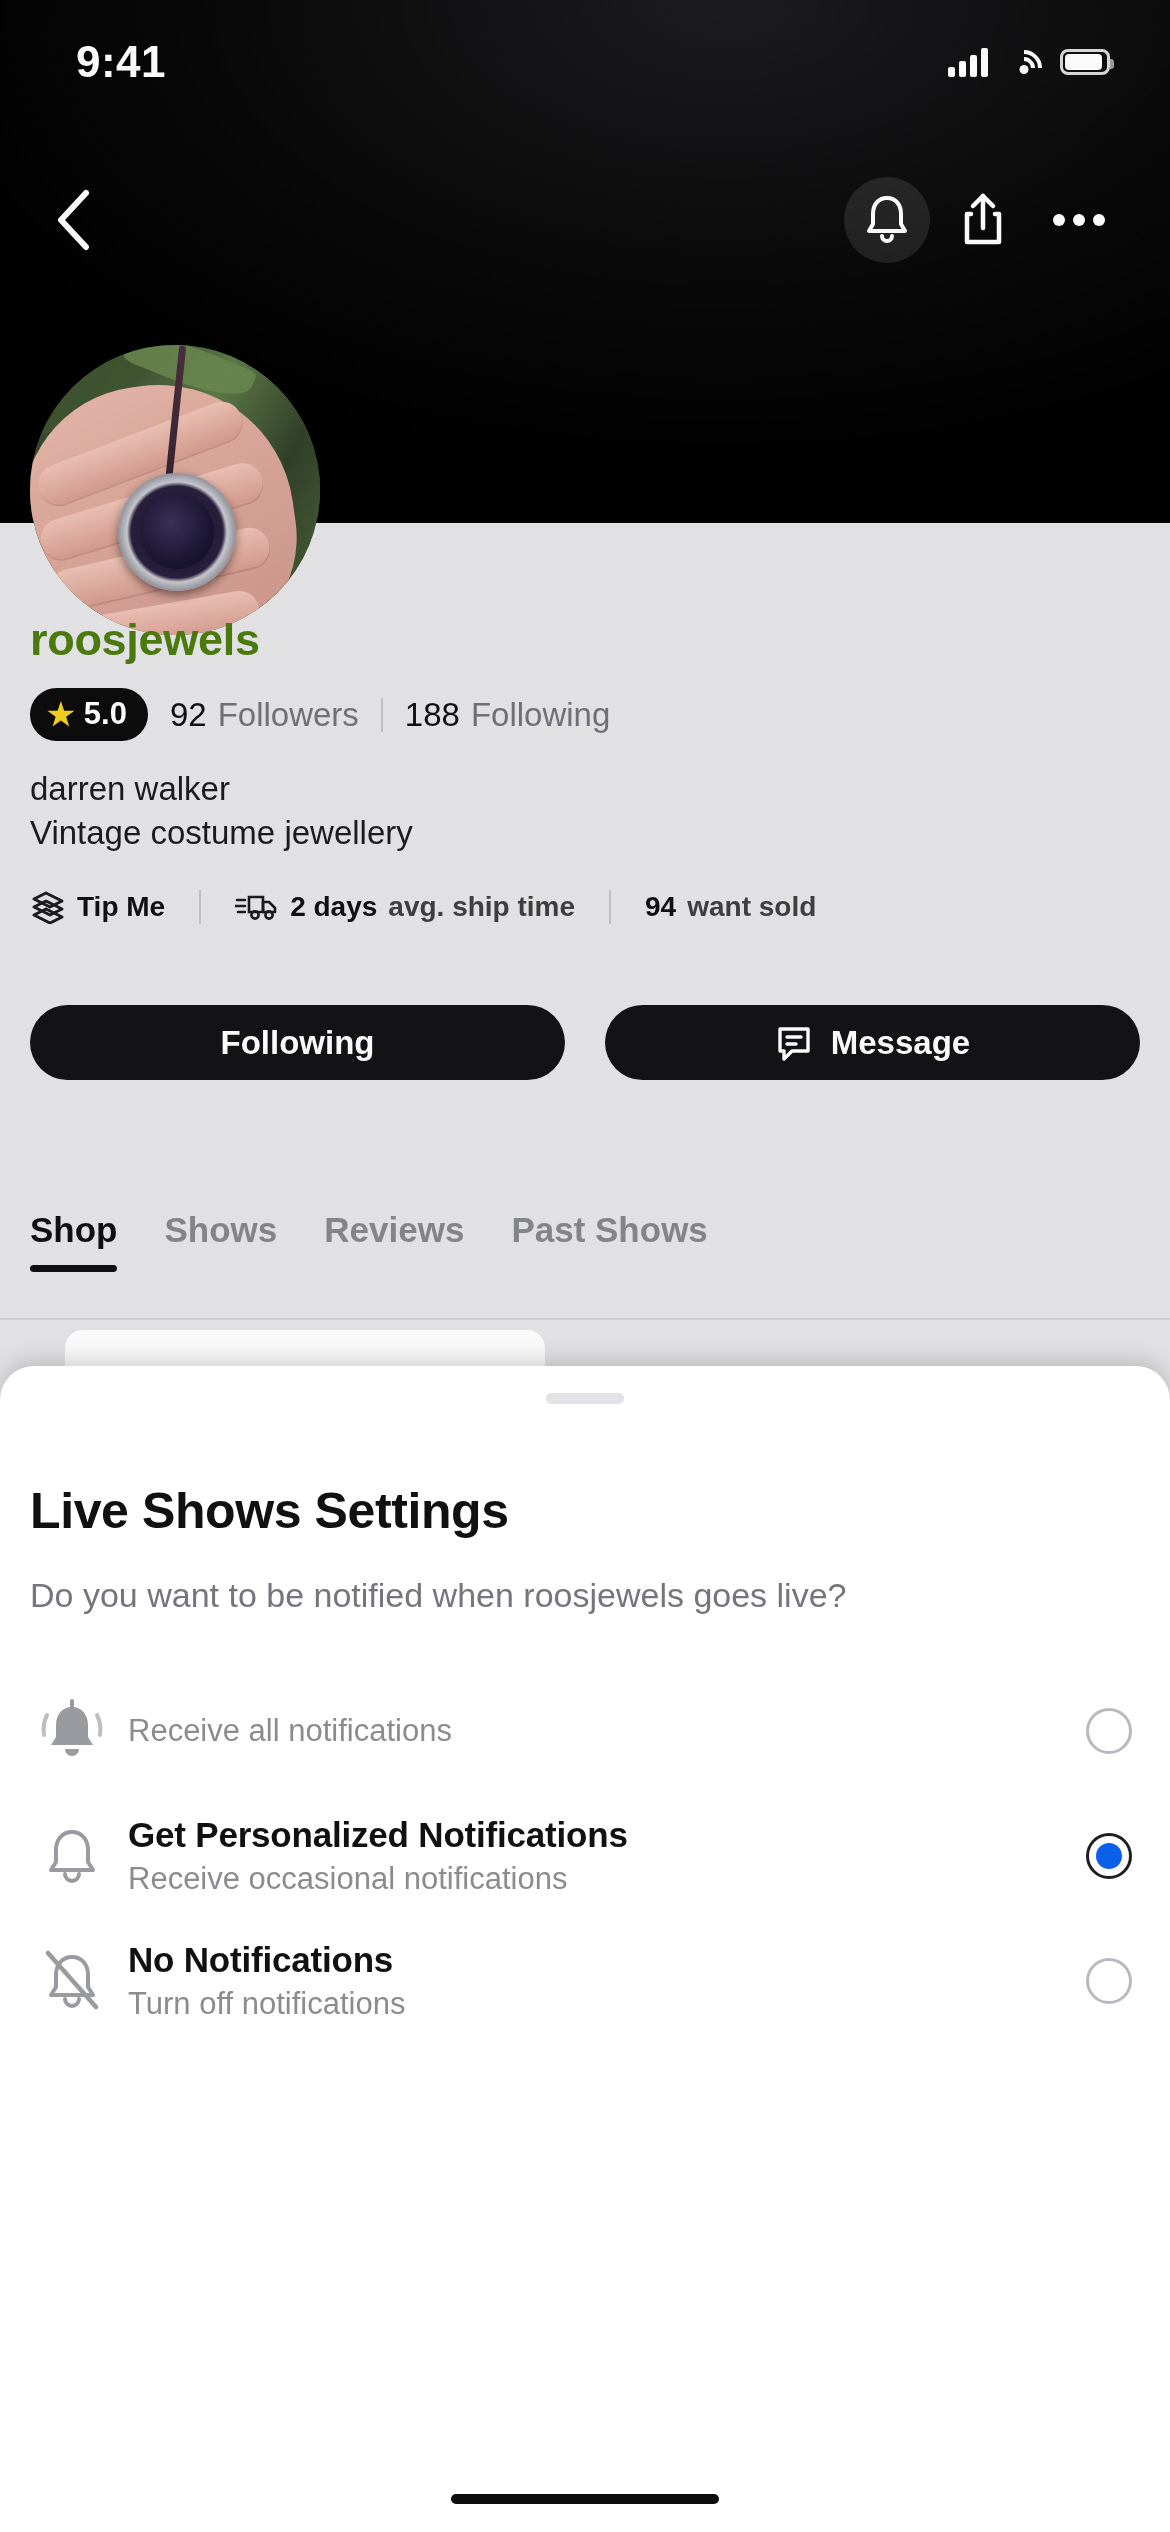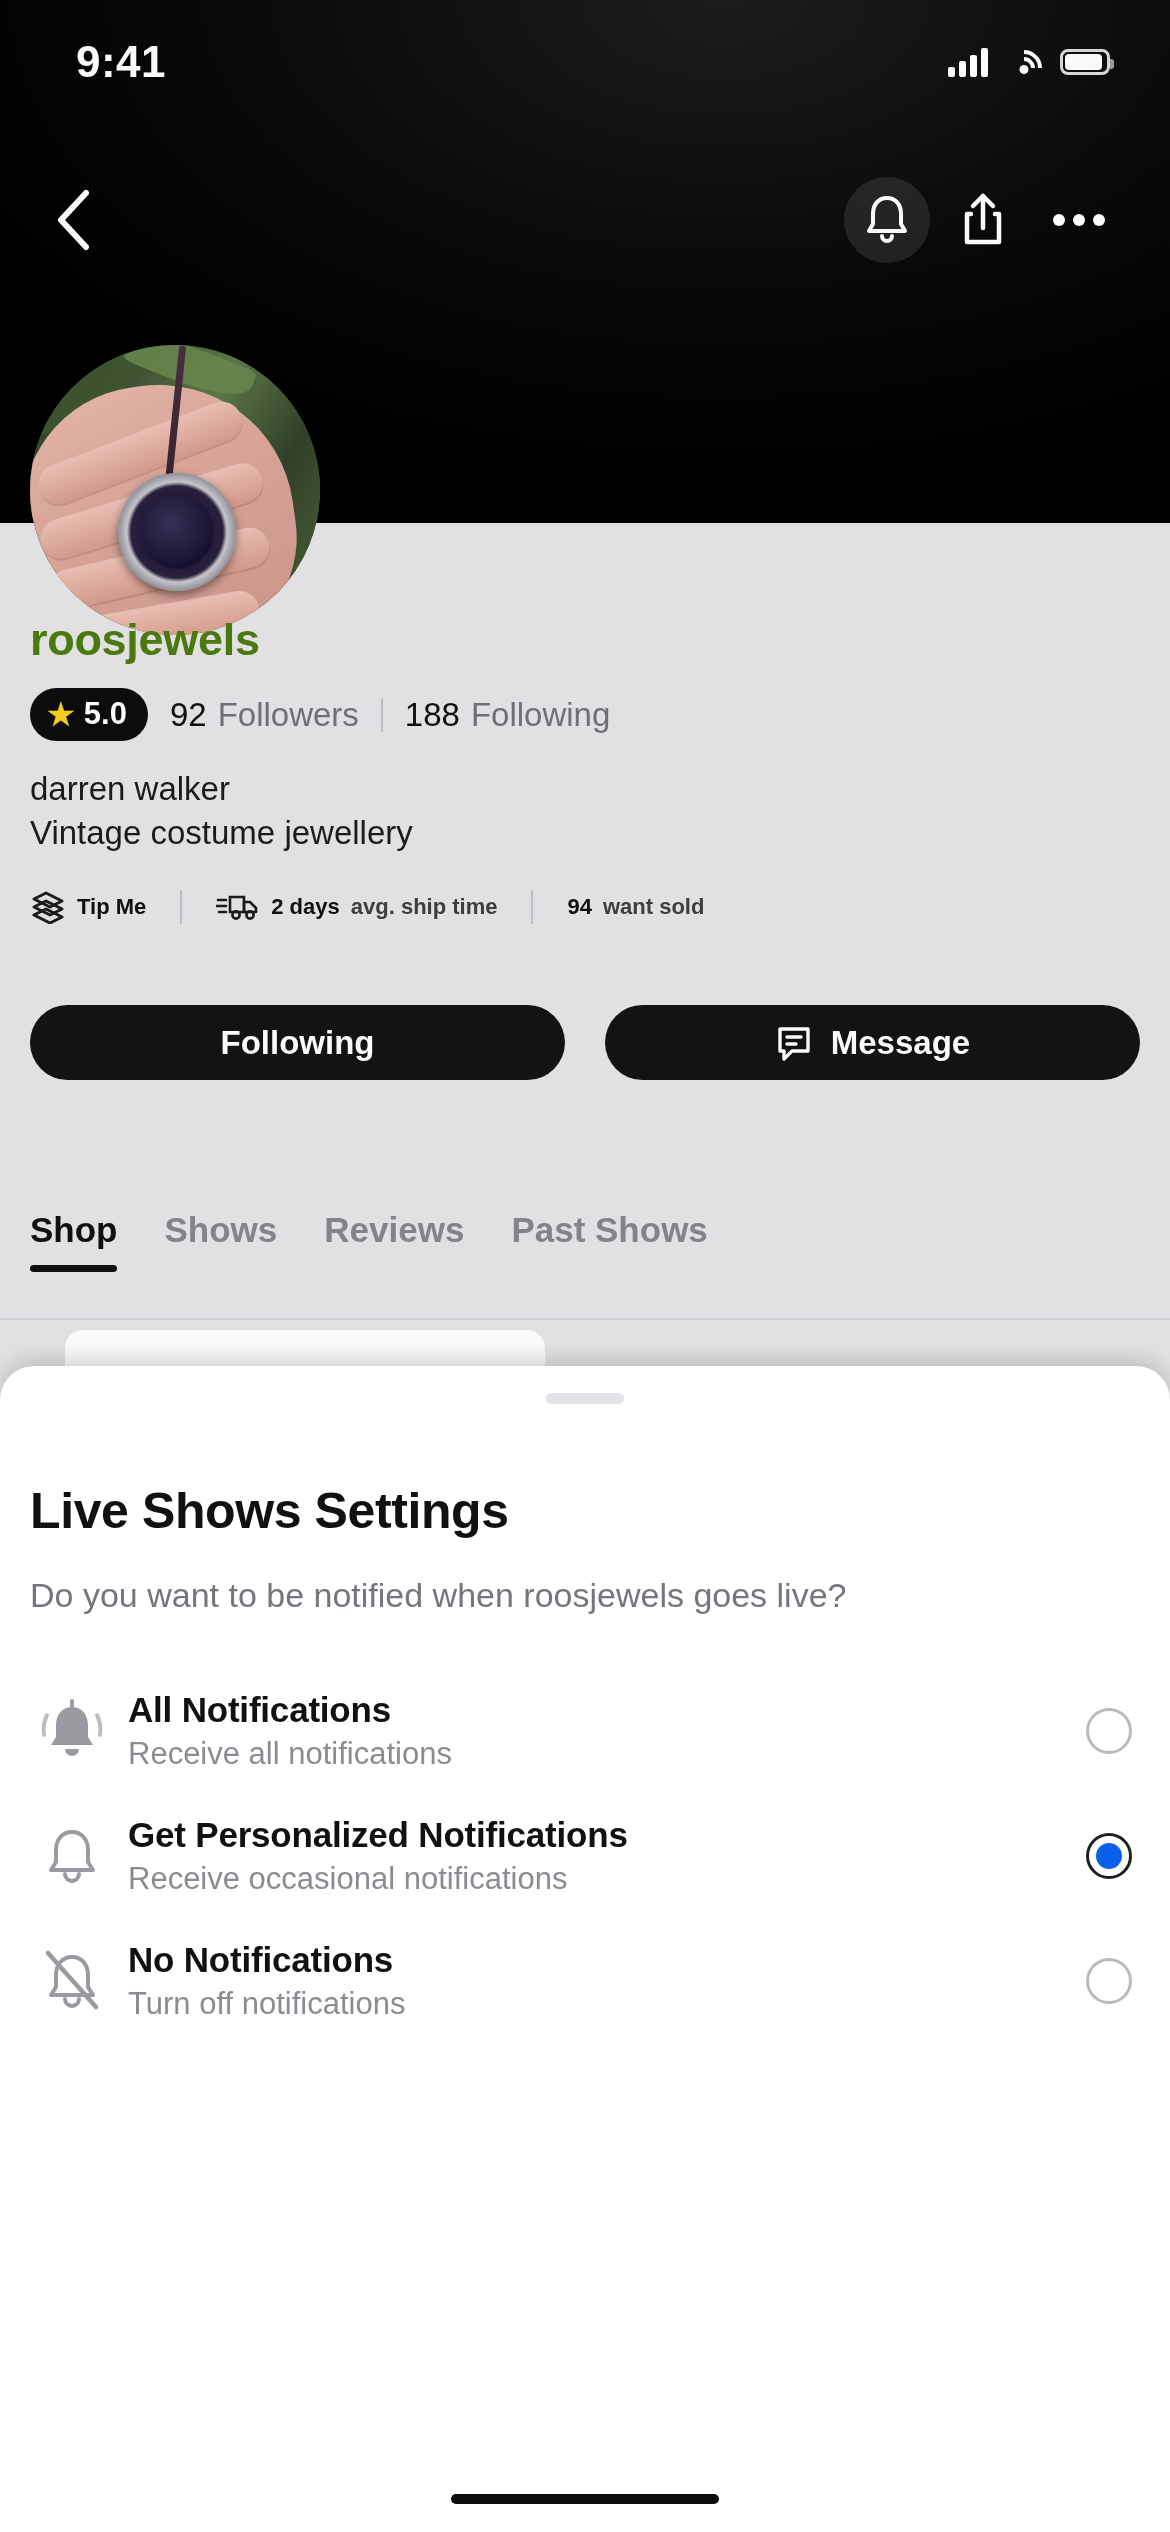"Tip Me" .p-meta { font-size: 22px -> 28px }
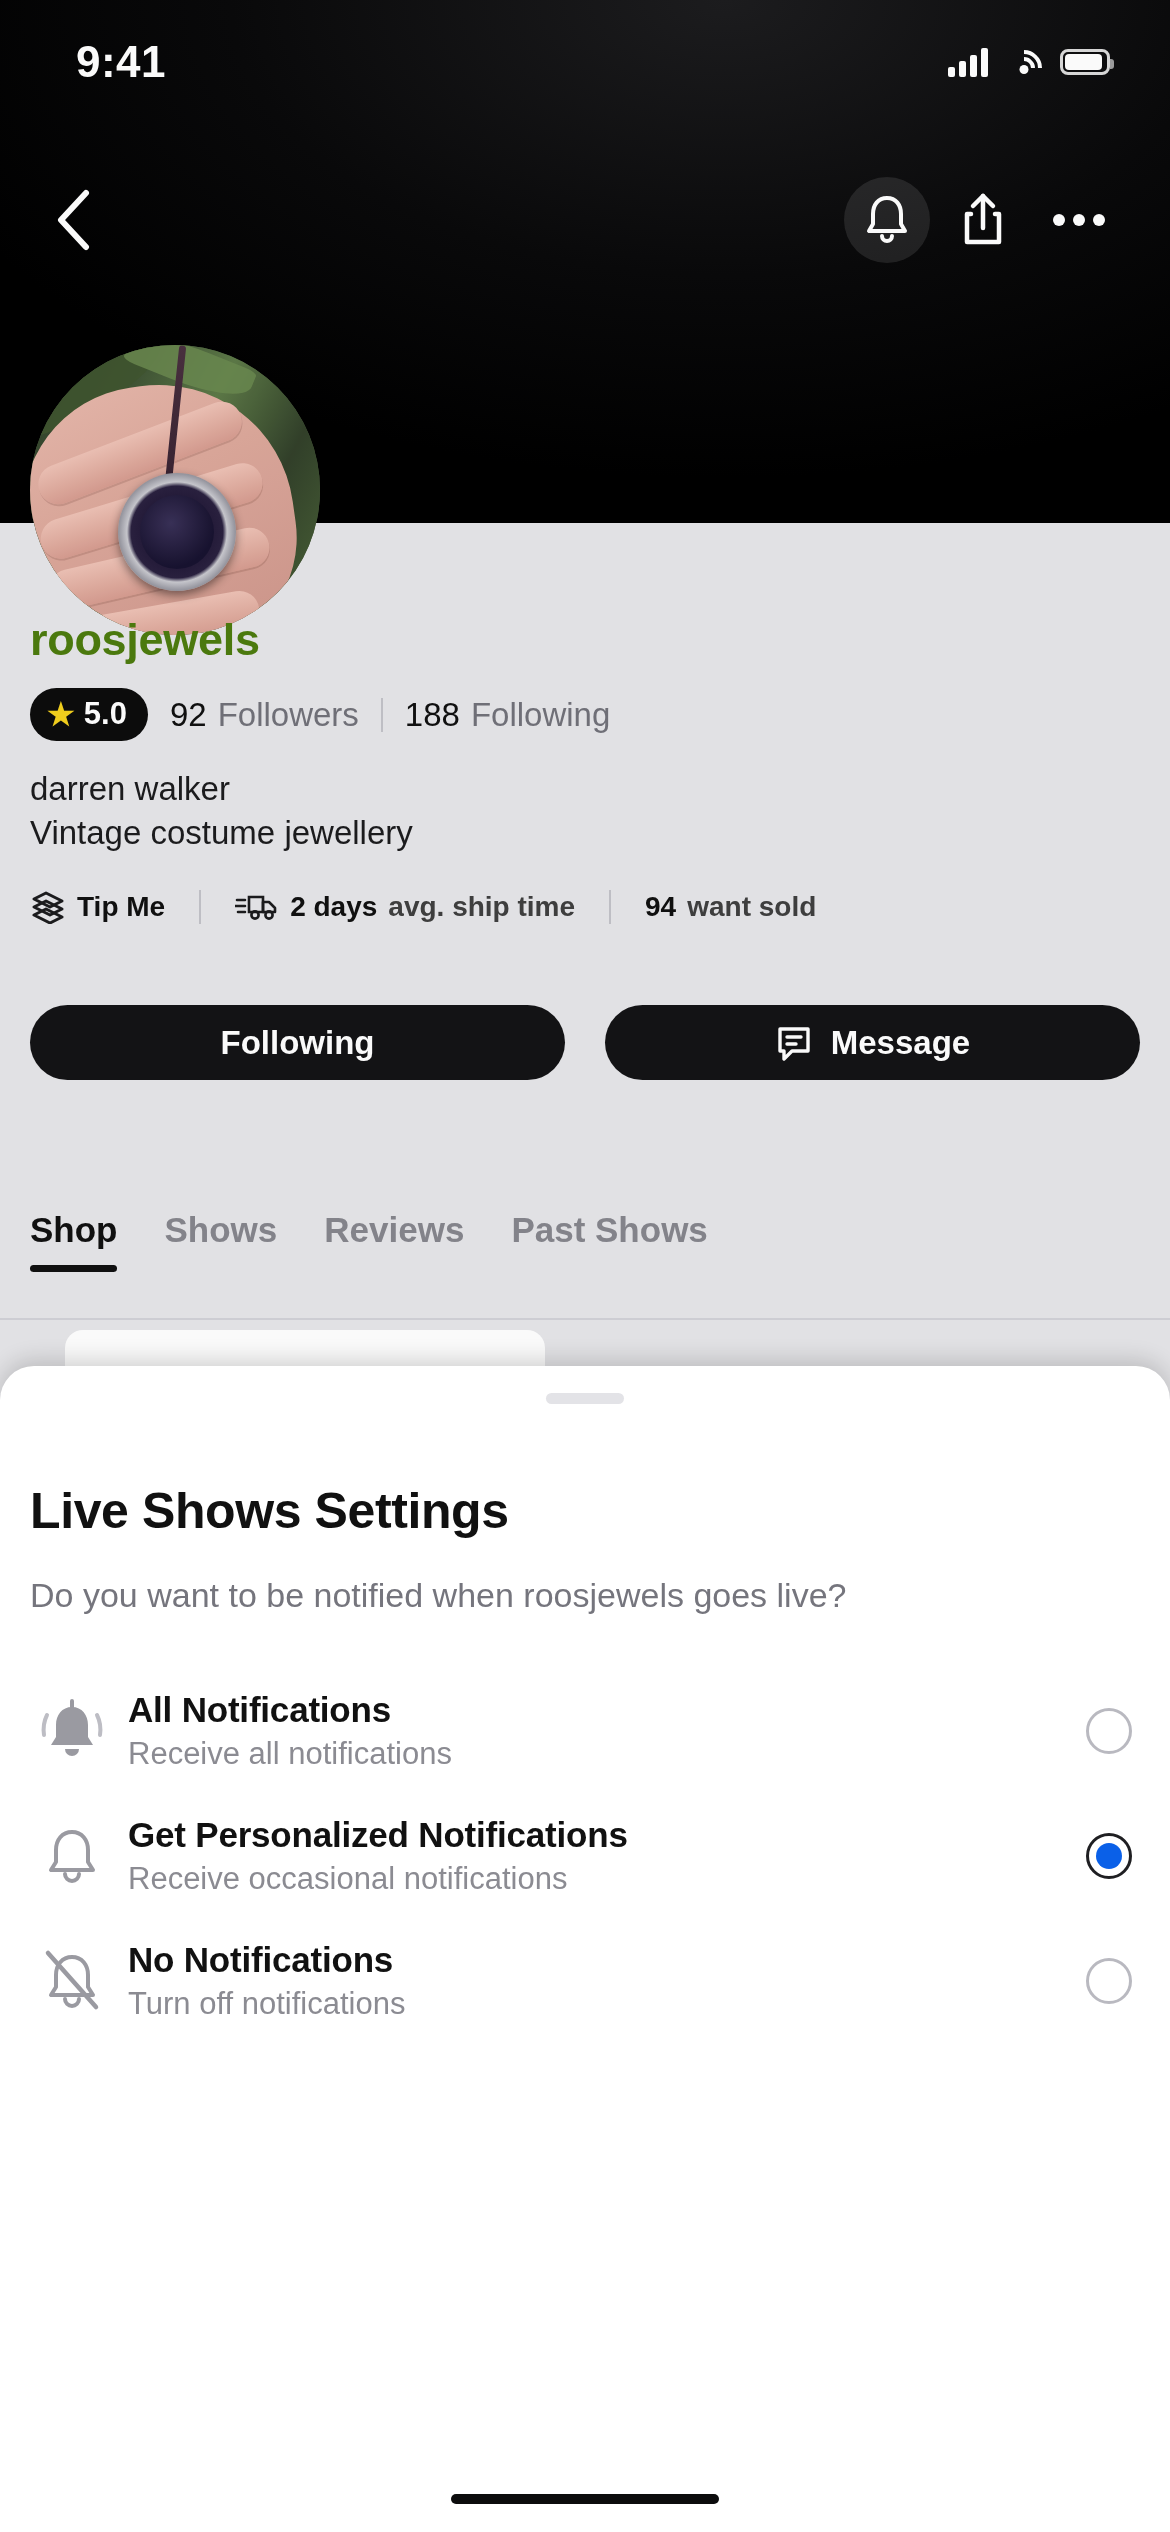"All Notifications" div.opt-title { html: <div>All Notifications</div> -> none }
